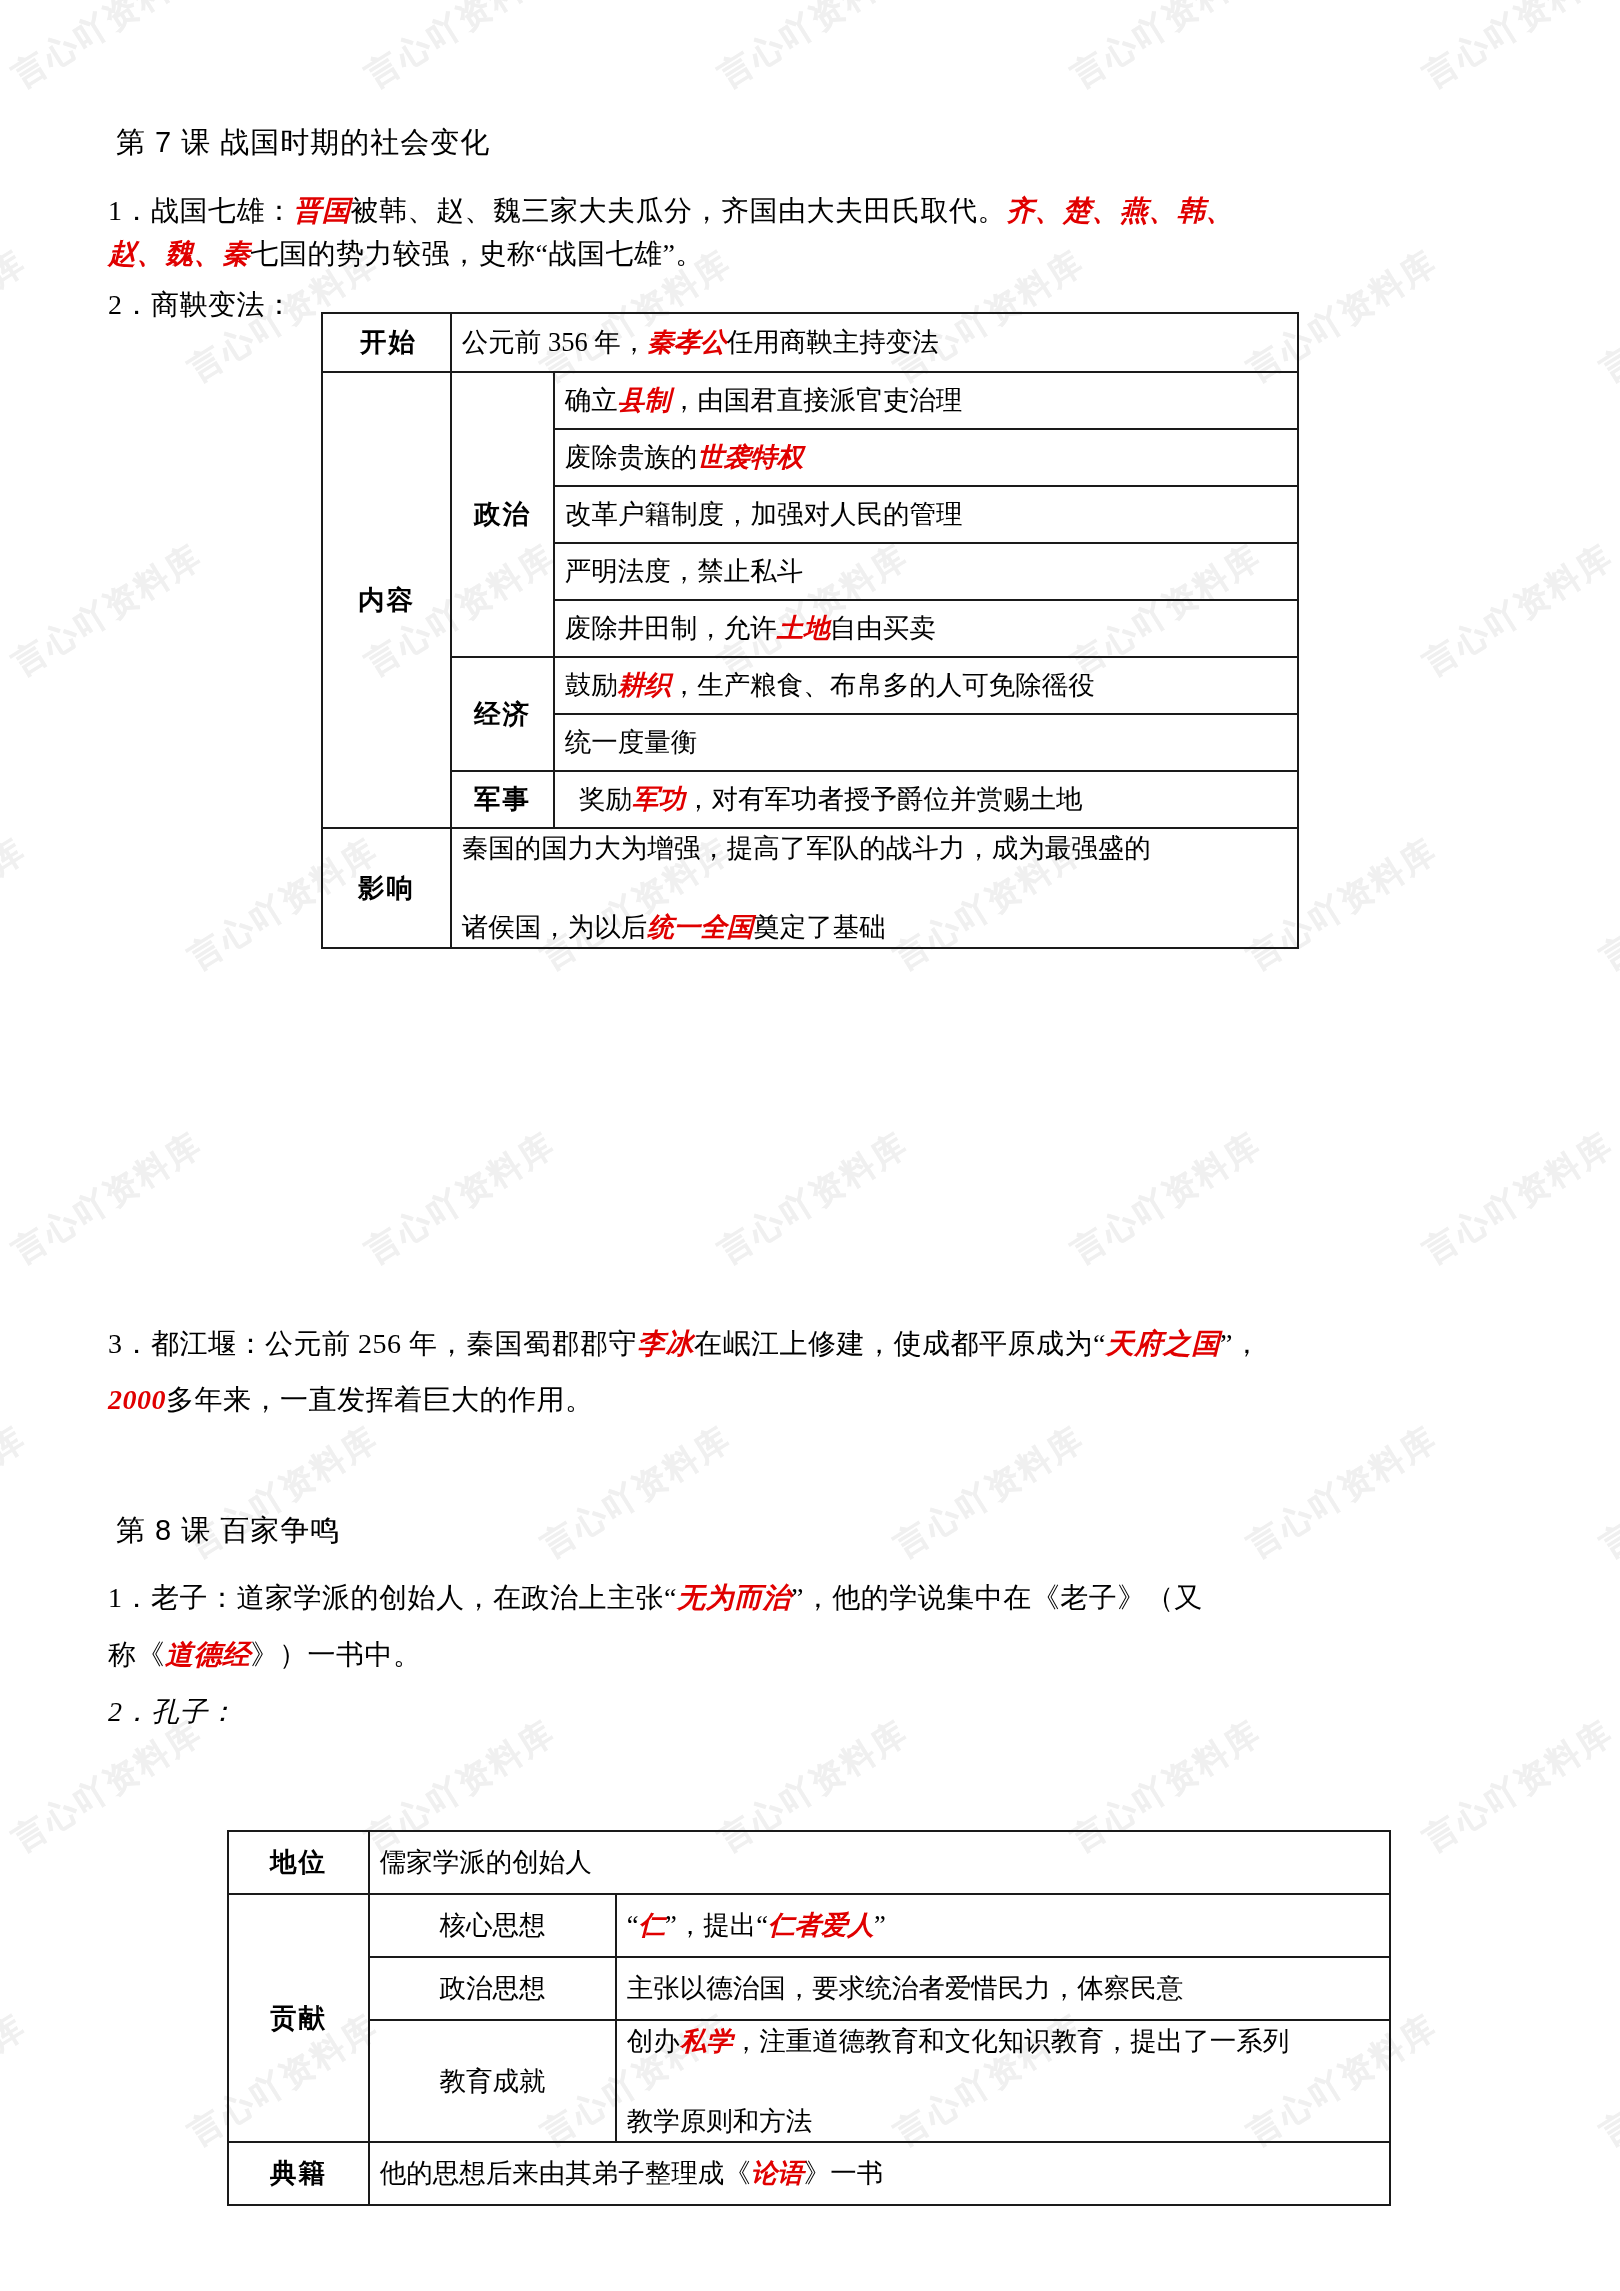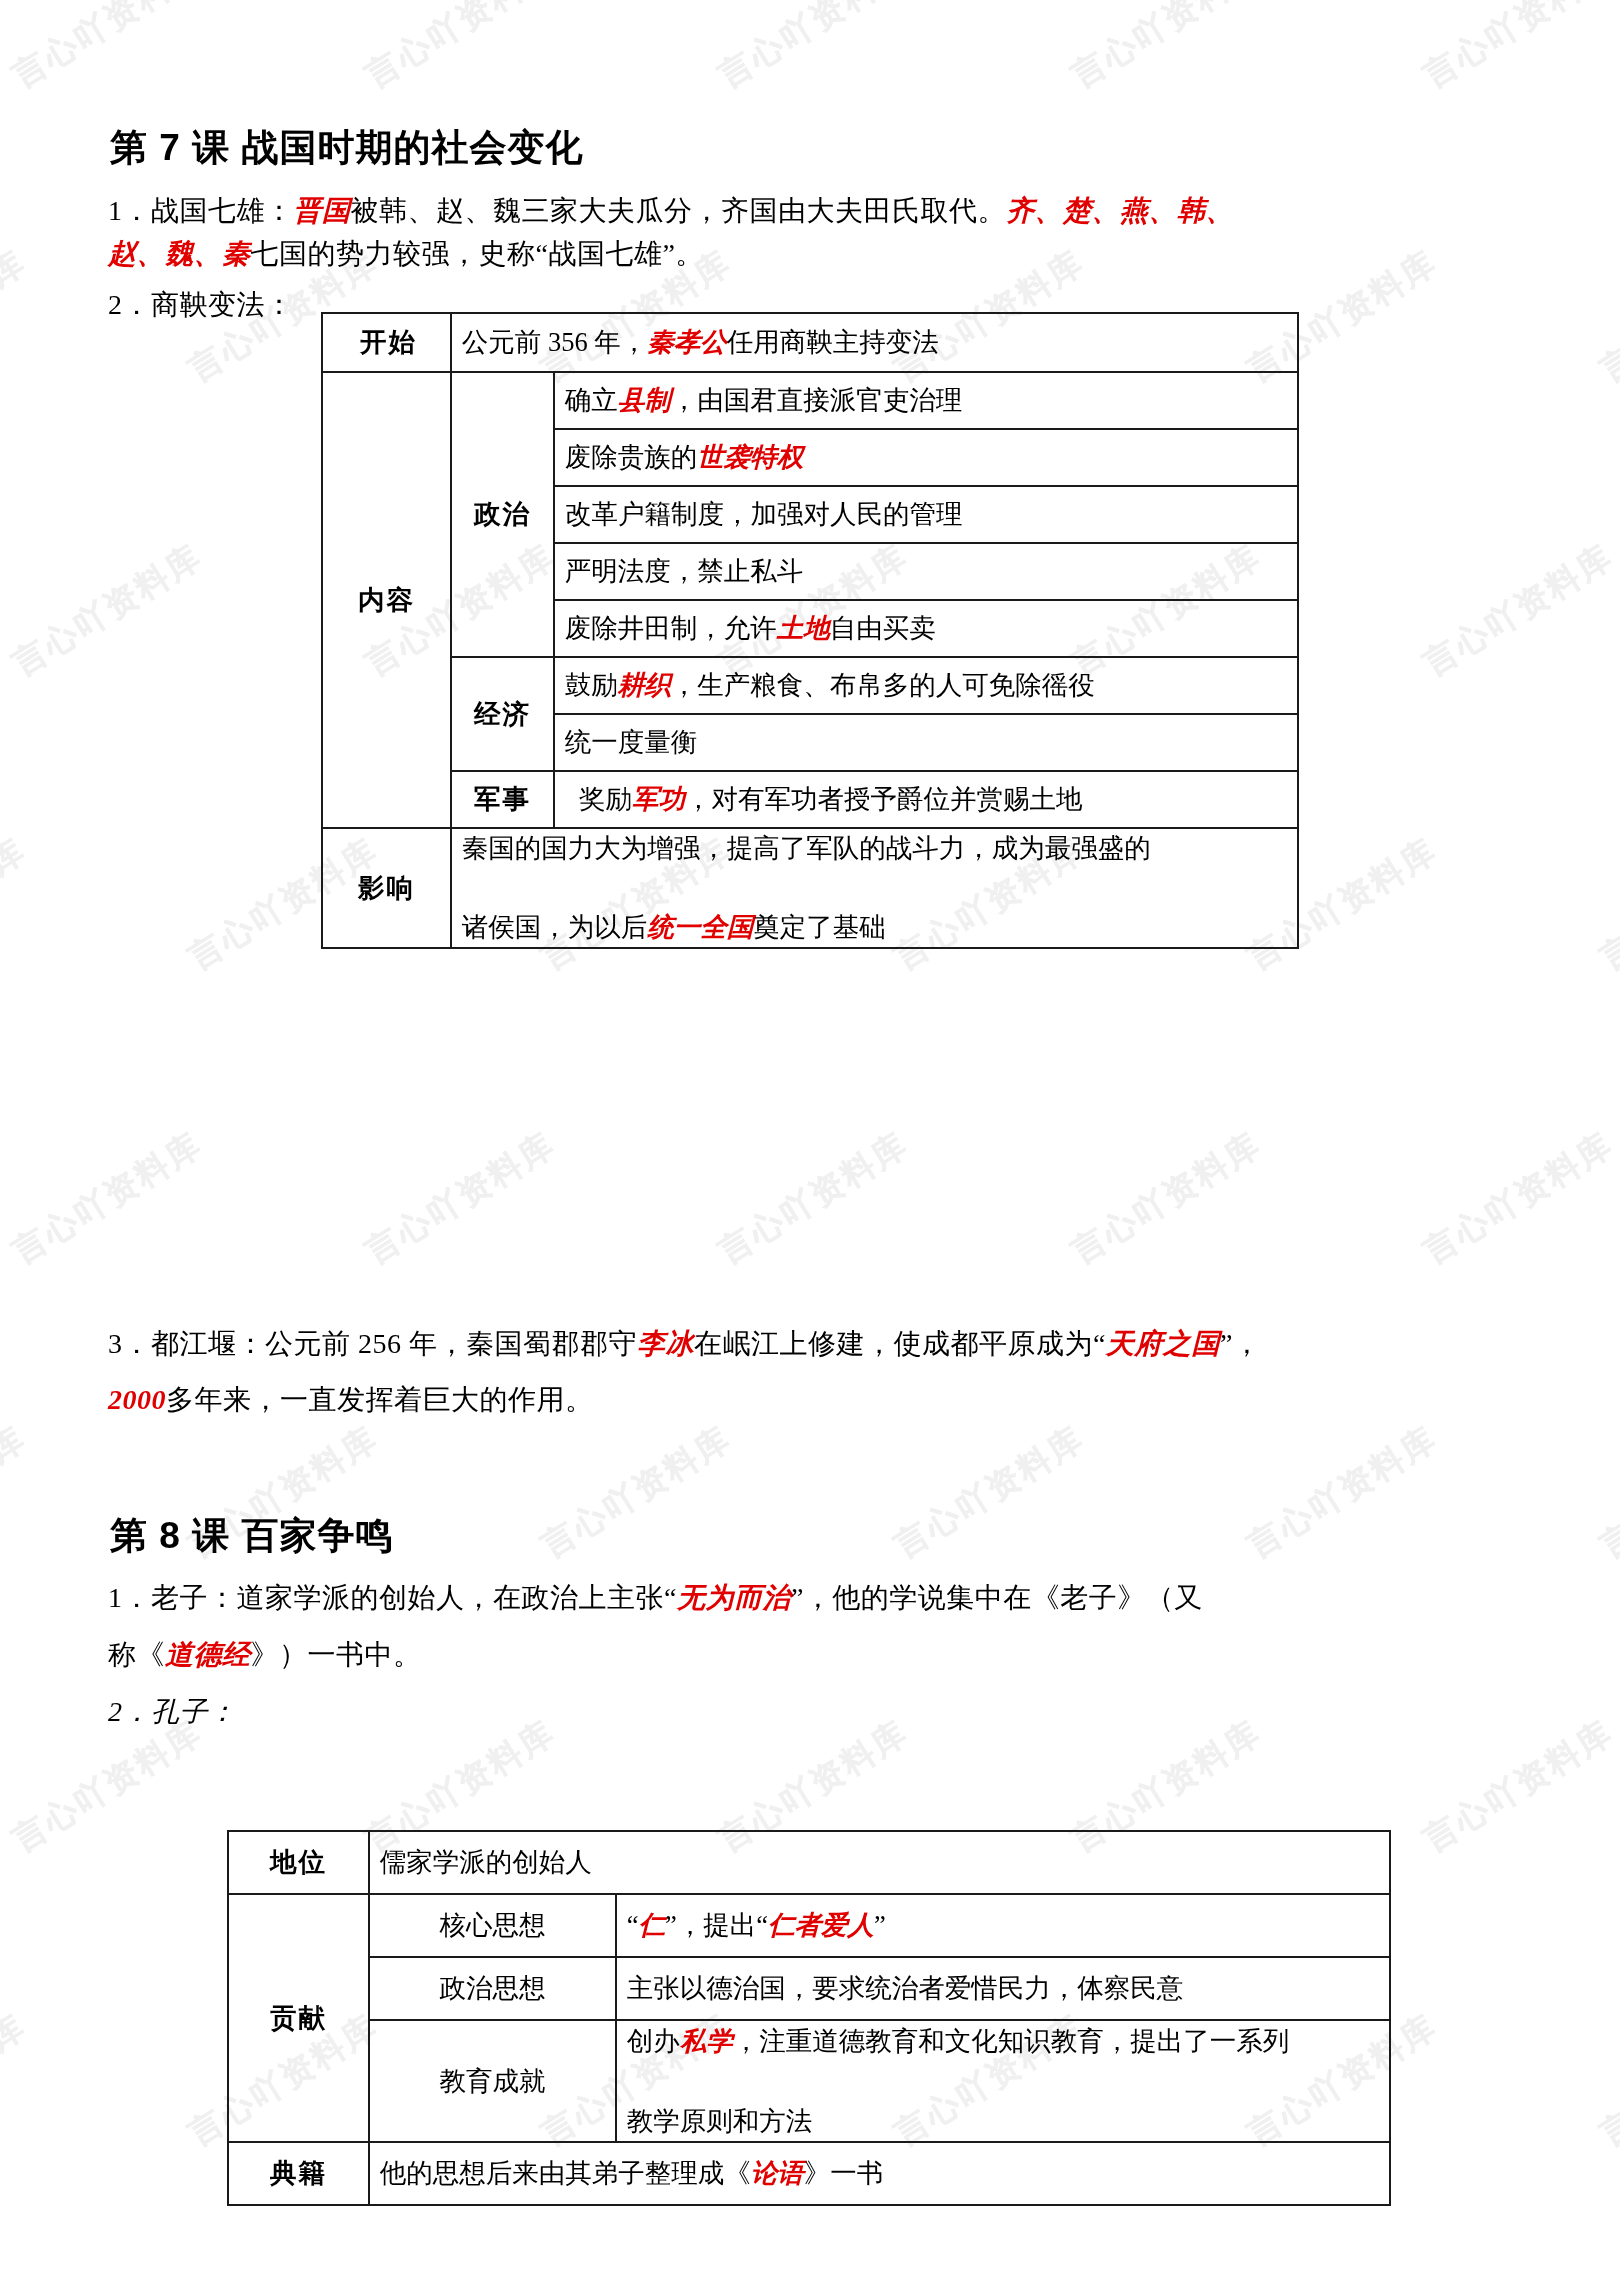"第 7 课 战国时期的社会变化" .lesson-title { font-size: 37px -> 29px; font-weight: 700 -> 400; margin-left: none -> 6px }
